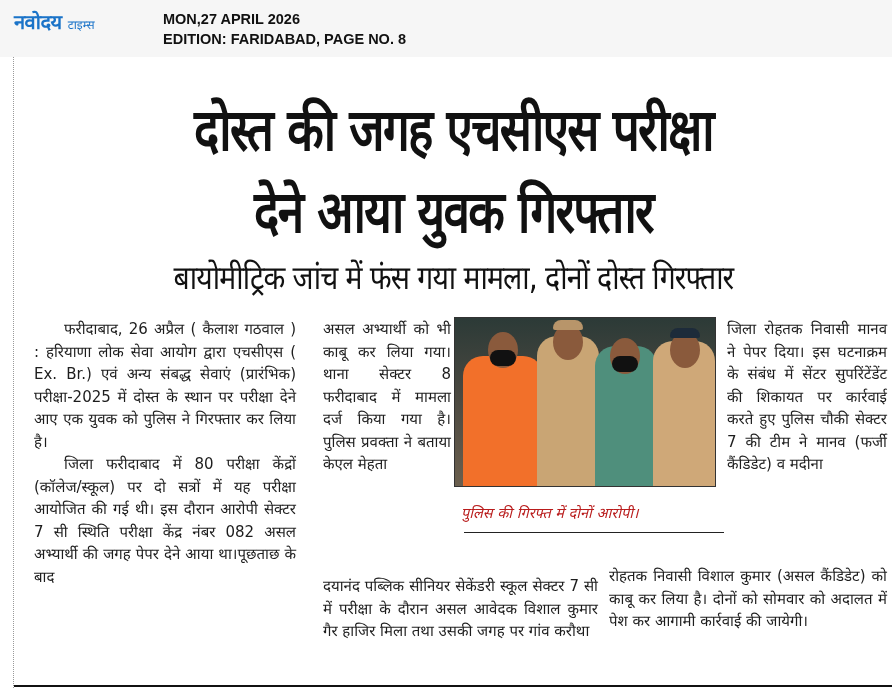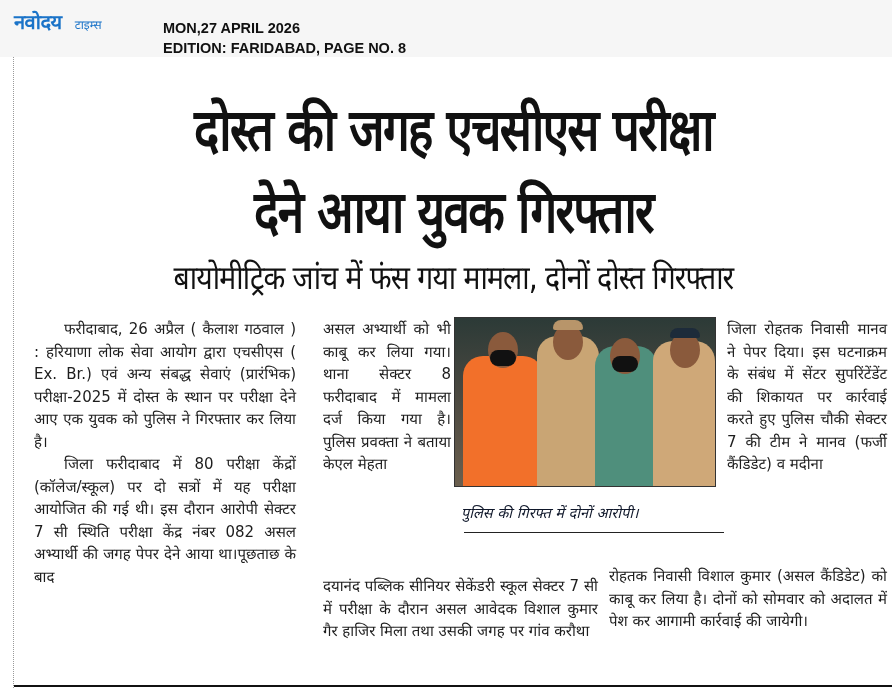"टाइम्स" .logo-sub { margin-left: 13px -> 6px }
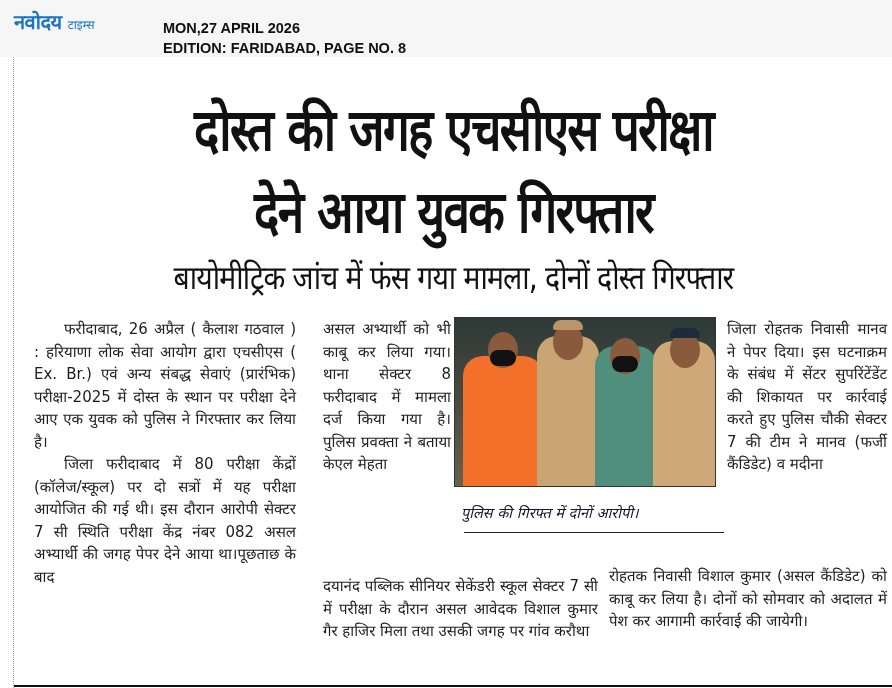"MON,27 APRIL 2026" .meta { margin-top: 9px -> none }
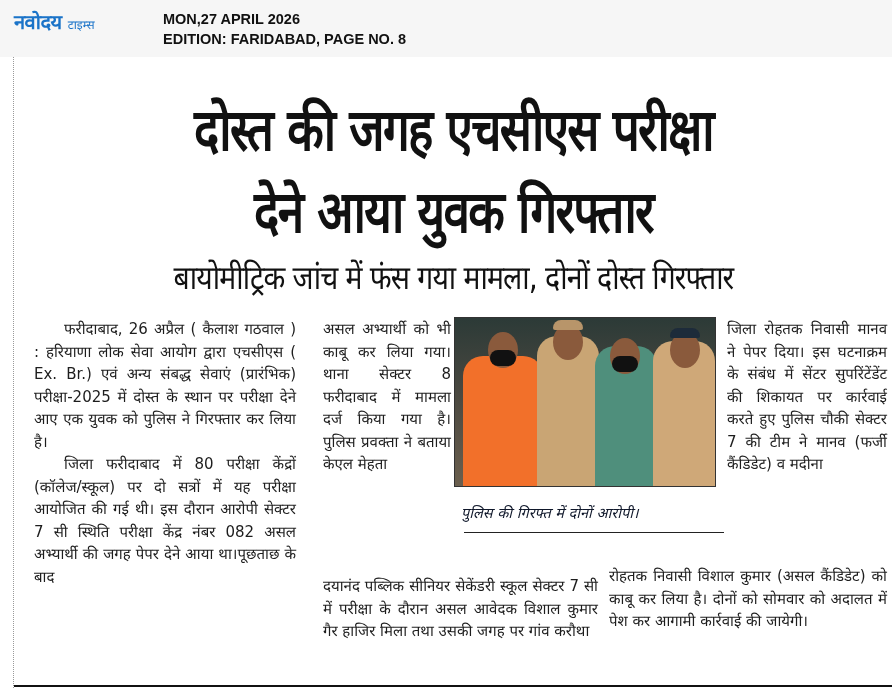"पुलिस की गिरफ्त में दोनों" .caption { color: #0f172a -> #b91c1c }
